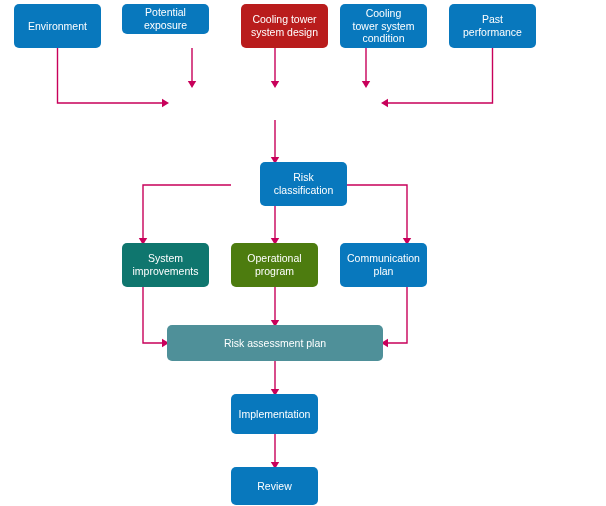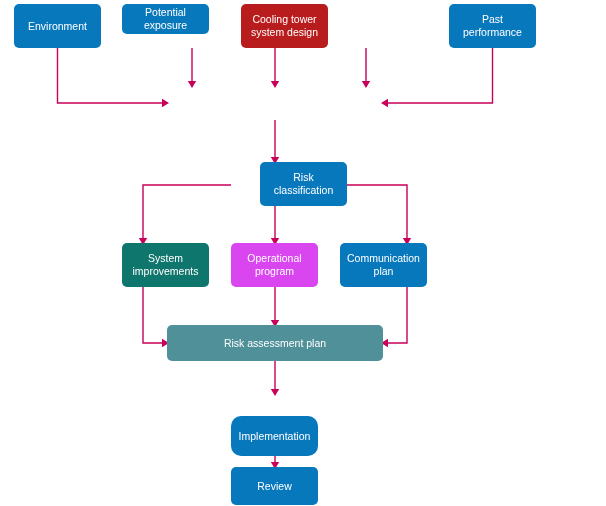"Cooling" div.node { html: none -> <div> <span>Cooling tower system condition</span> </div> }
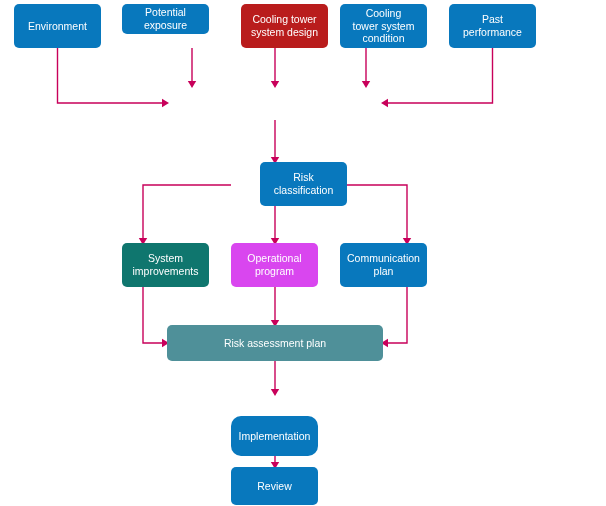"Operational" div.node { background: #d946ef -> #4d7c0f }
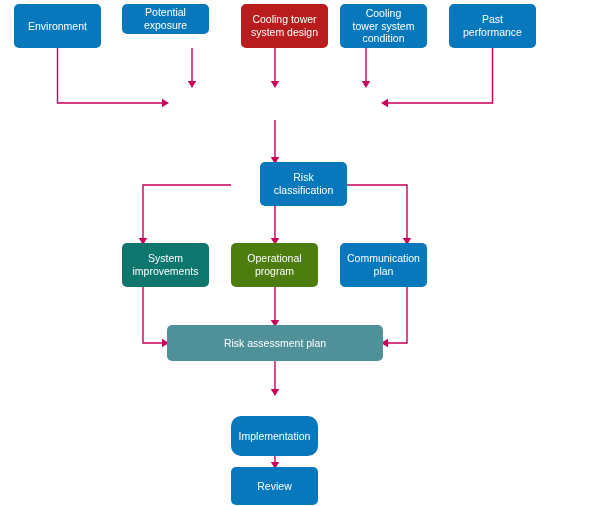"Implementation" div.node { border-radius: 10px -> none; top: 416px -> 394px }
